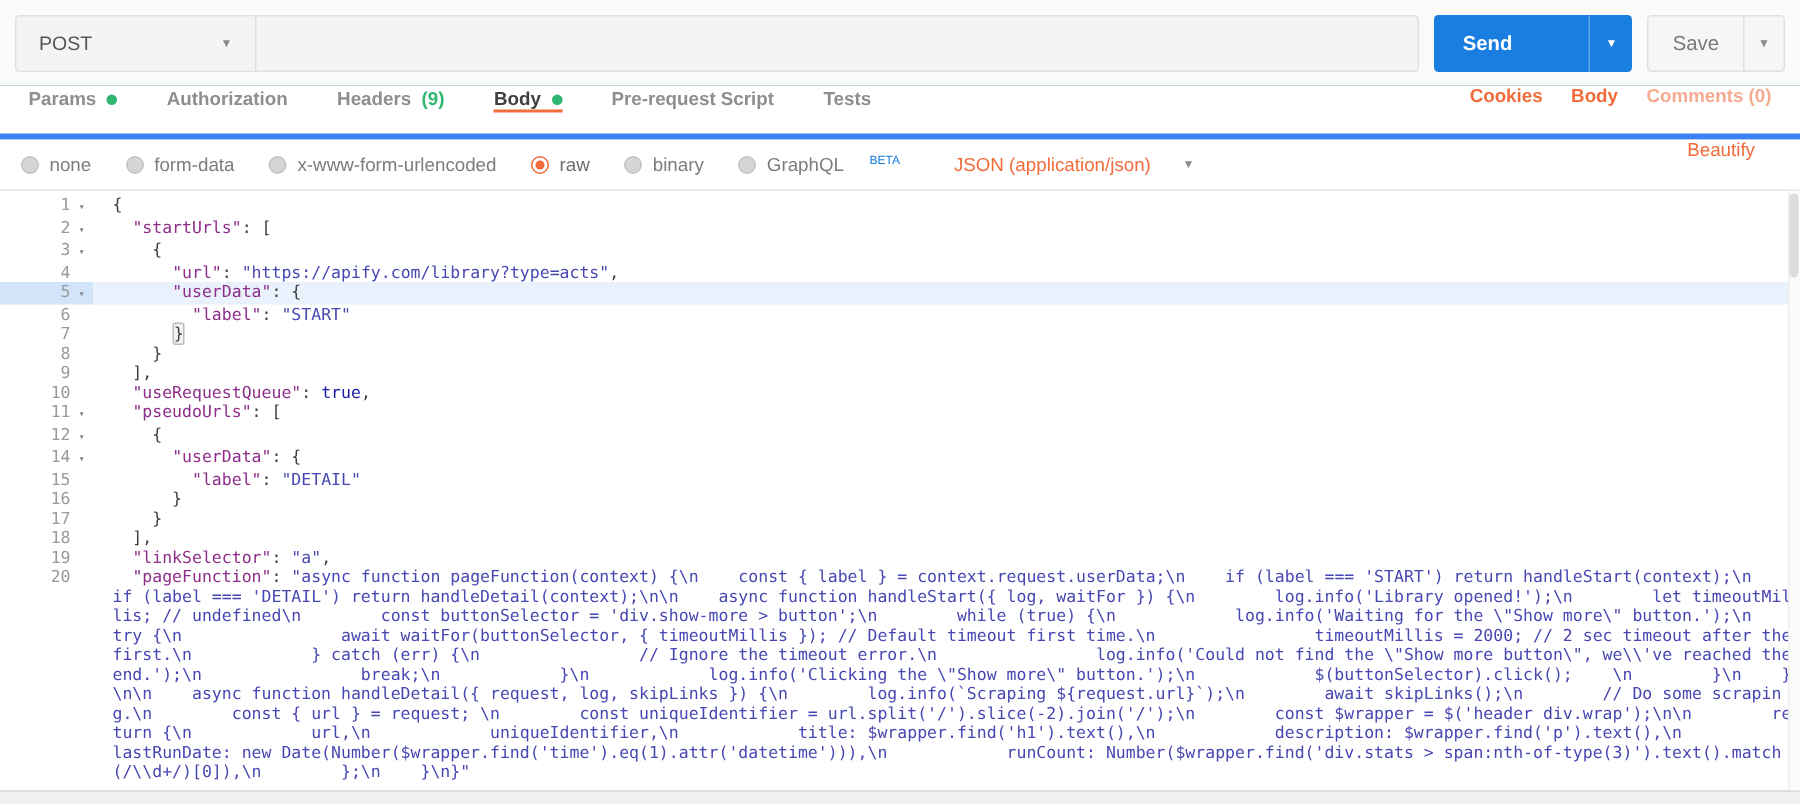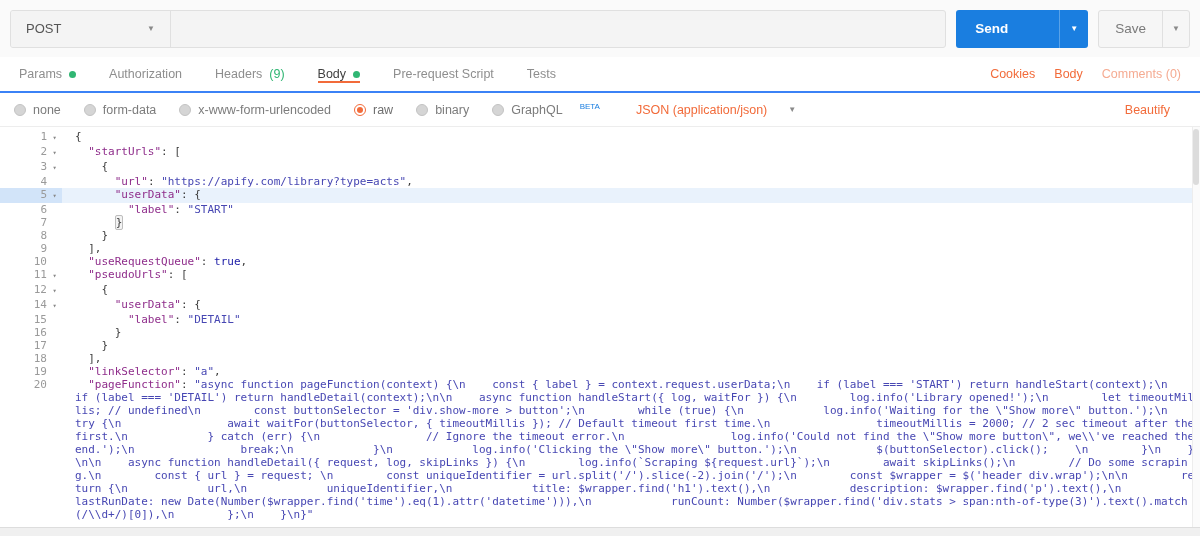"Params" .tabsbar { align-items: center -> flex-start; border-bottom: 2px solid #3b82f6 -> 4px solid #3b82f6; font-weight: none -> bold }
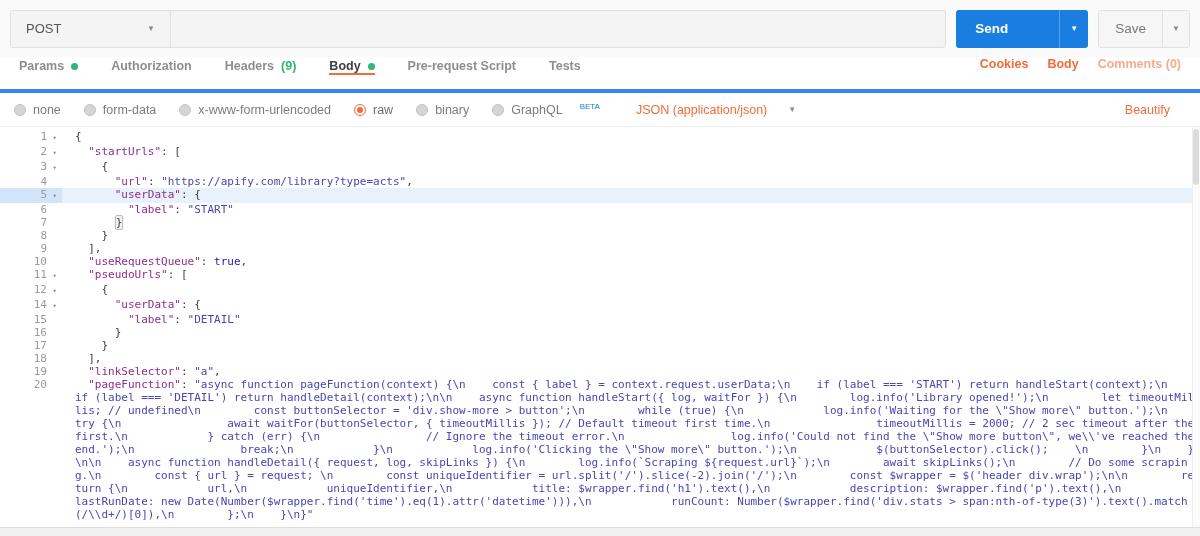"none" .bodytypes { align-items: center -> none }
